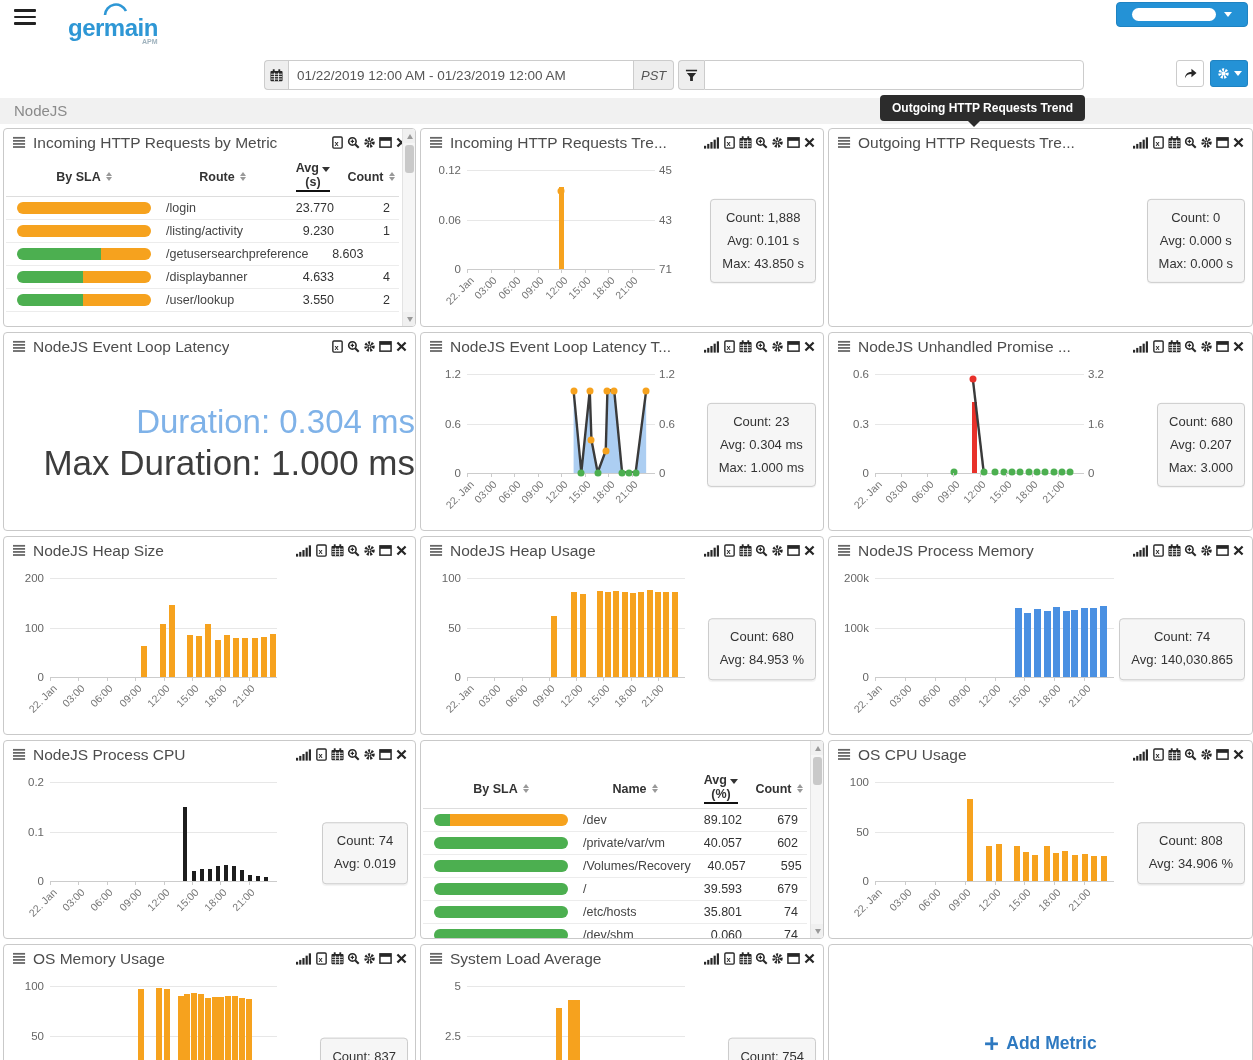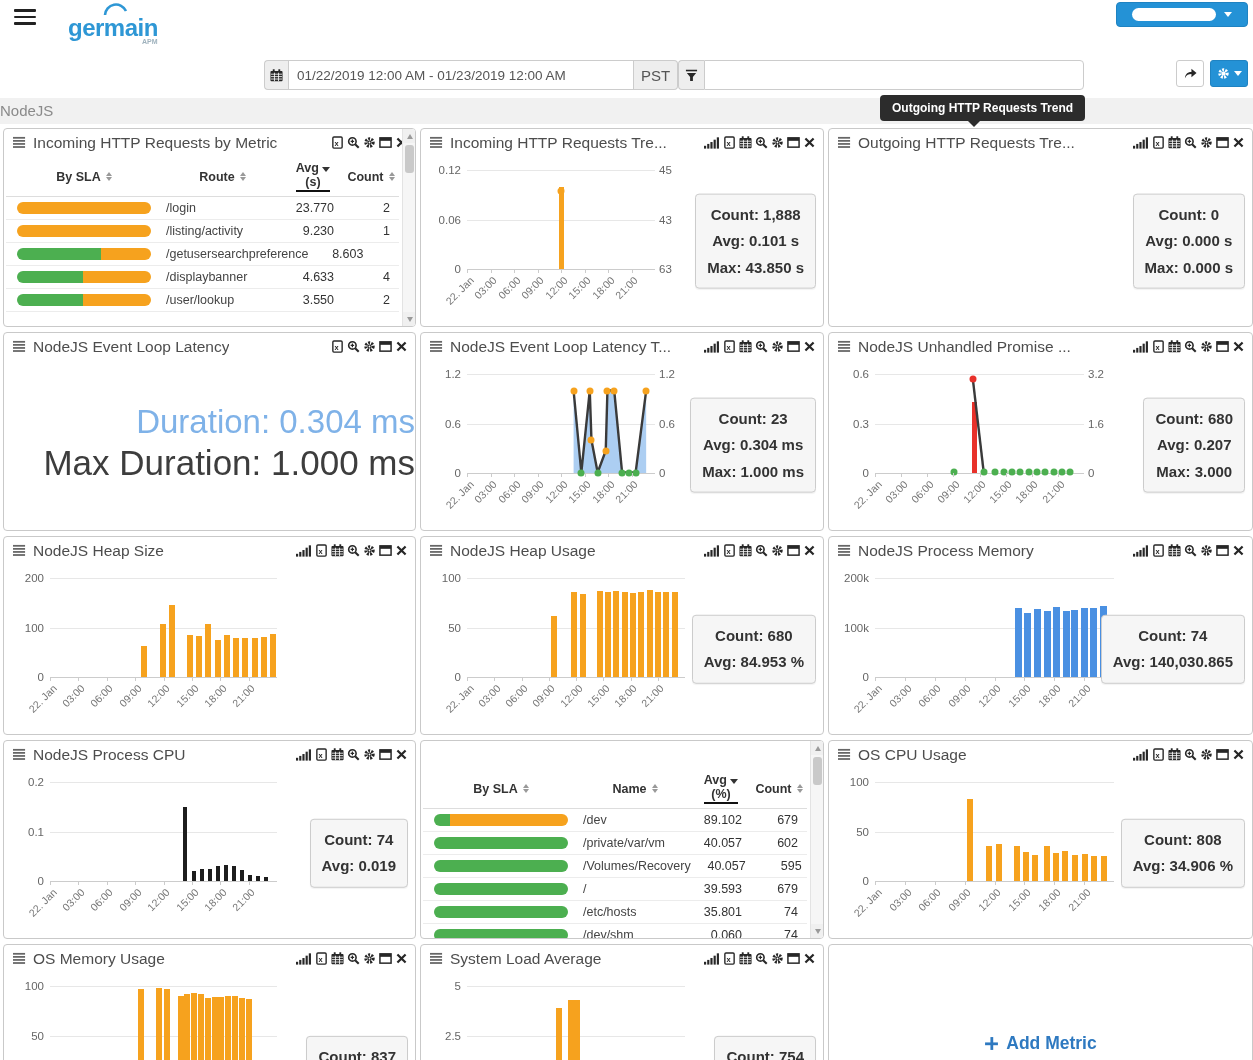"PST" .addon.last { font-size: 15px -> 13px; font-style: none -> italic }
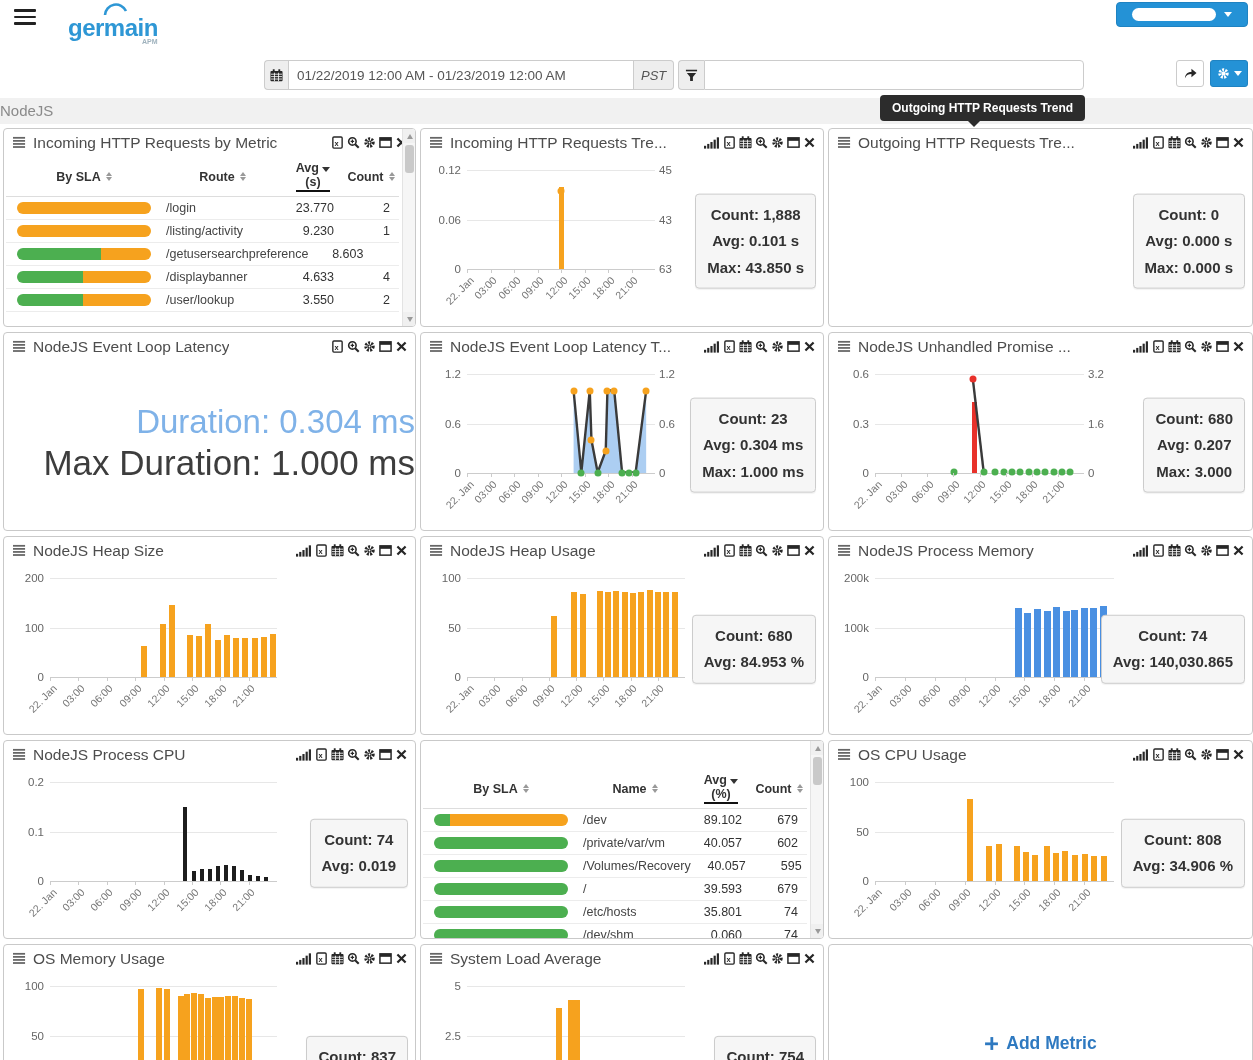"NodeJS" .section-bar { padding-left: none -> 14px }
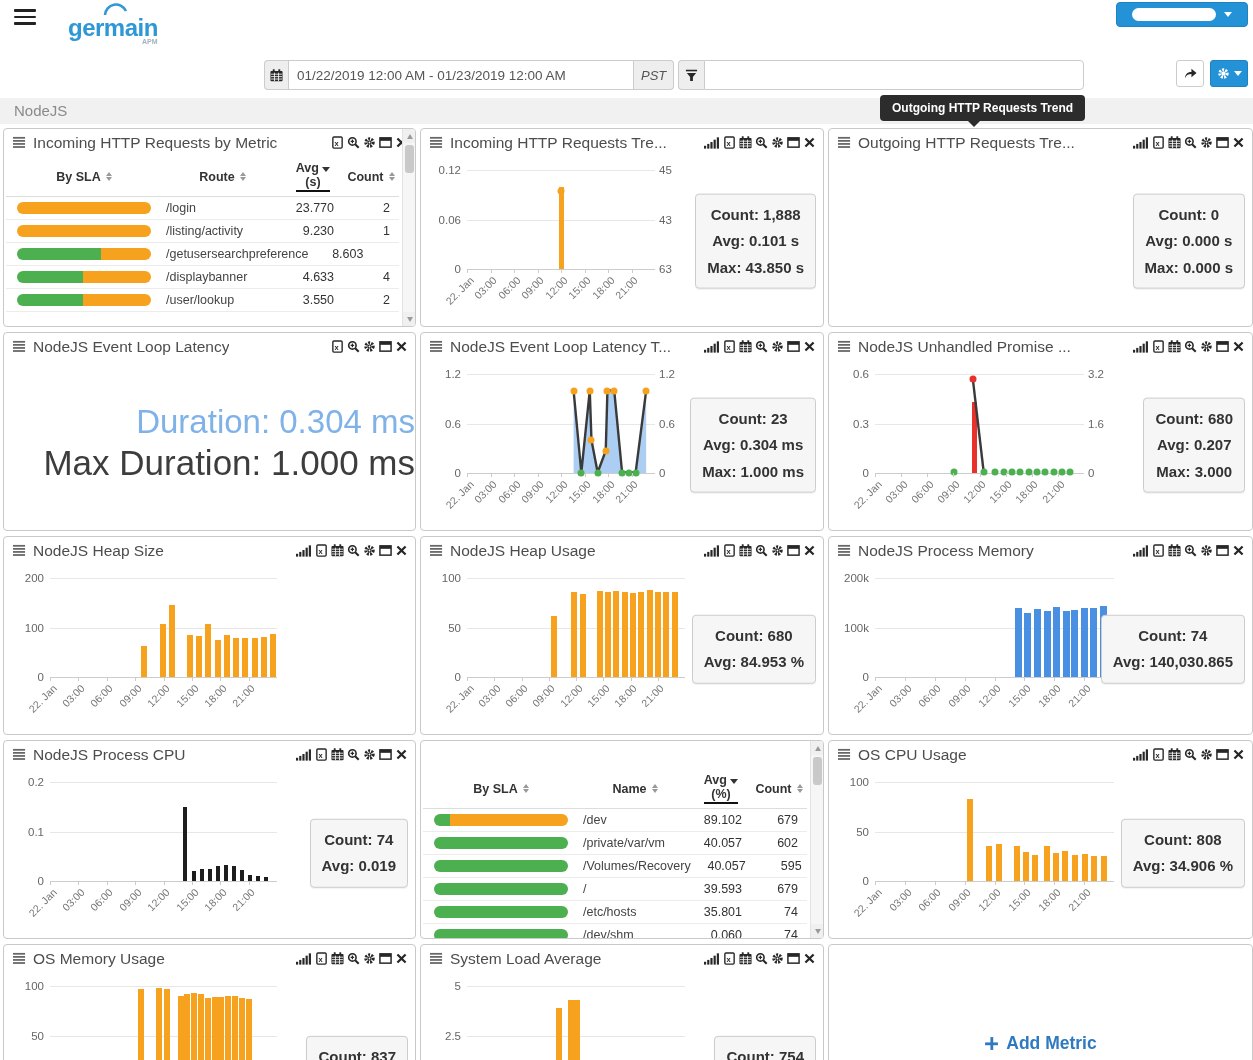"Count: 1,888" .stats { font-size: 15px -> 13px; font-weight: bold -> normal }
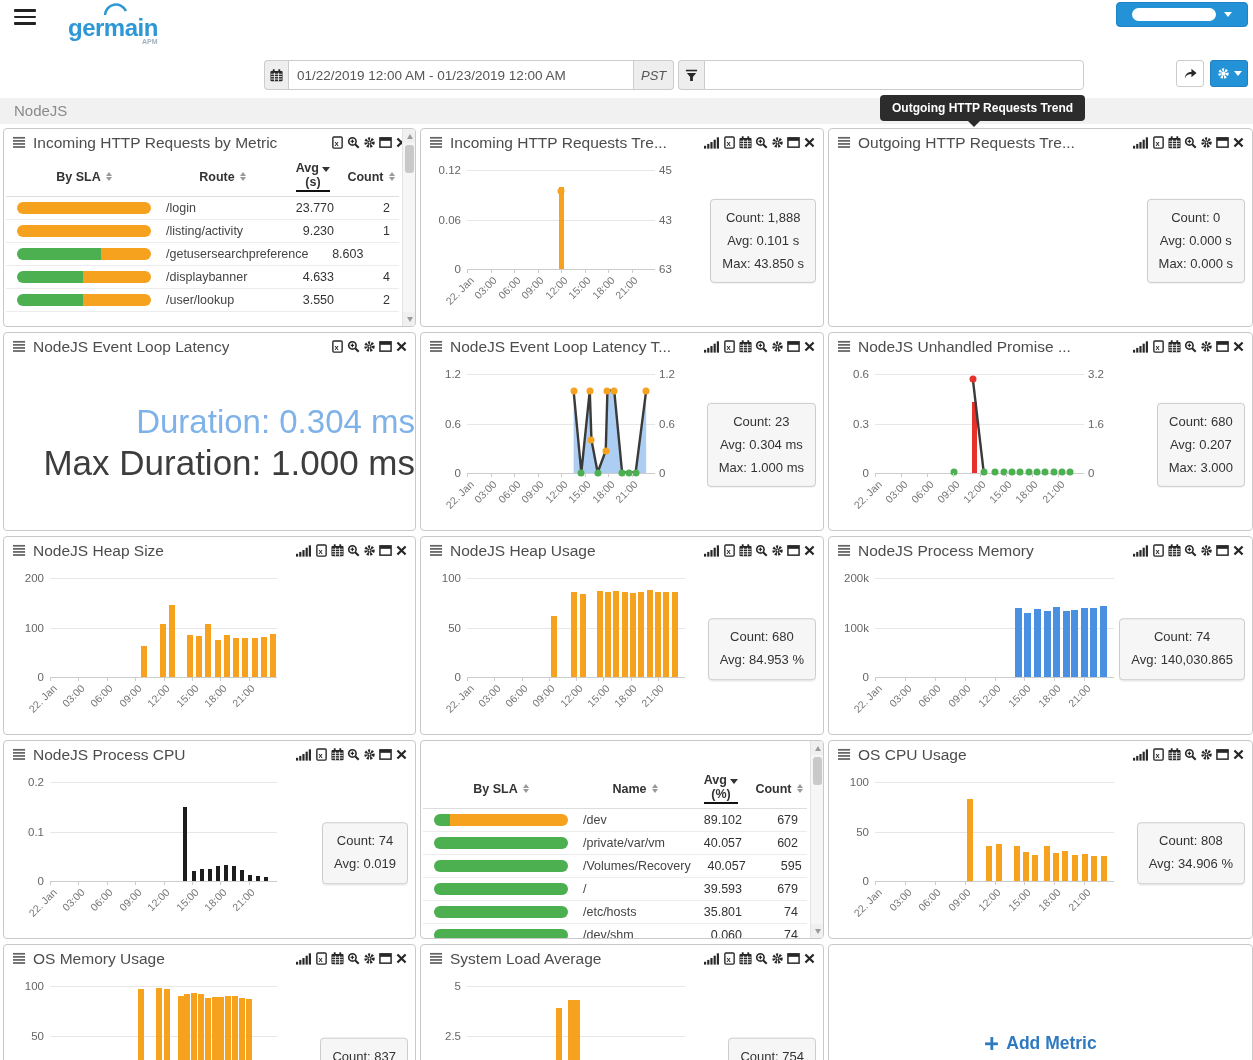"63" span.yrlab { text: 63 -> 71 }
